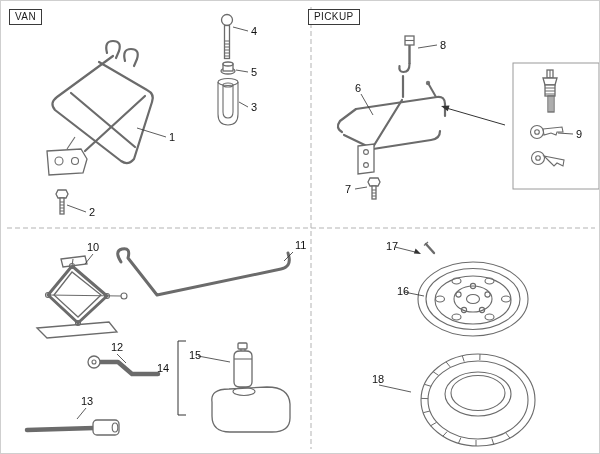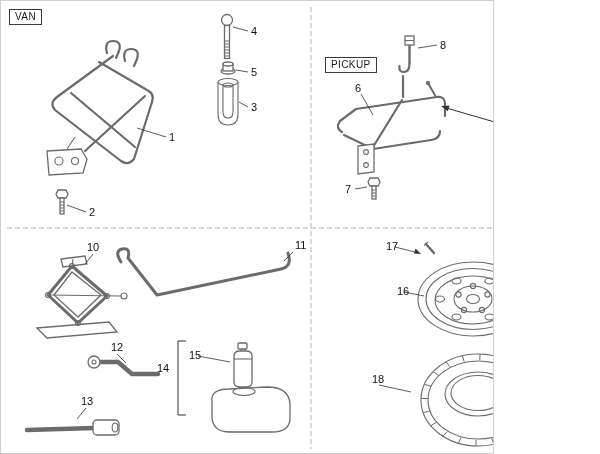"VAN" .canvas { width: 494px -> 600px }
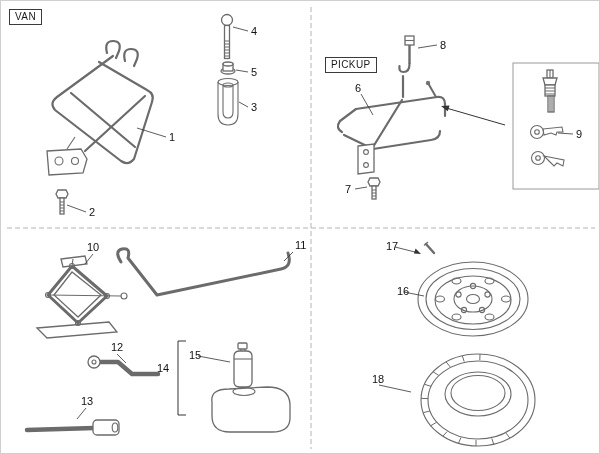"PICKUP" .box-label.pickup { left: 324px -> 307px; margin-top: 48px -> none }
